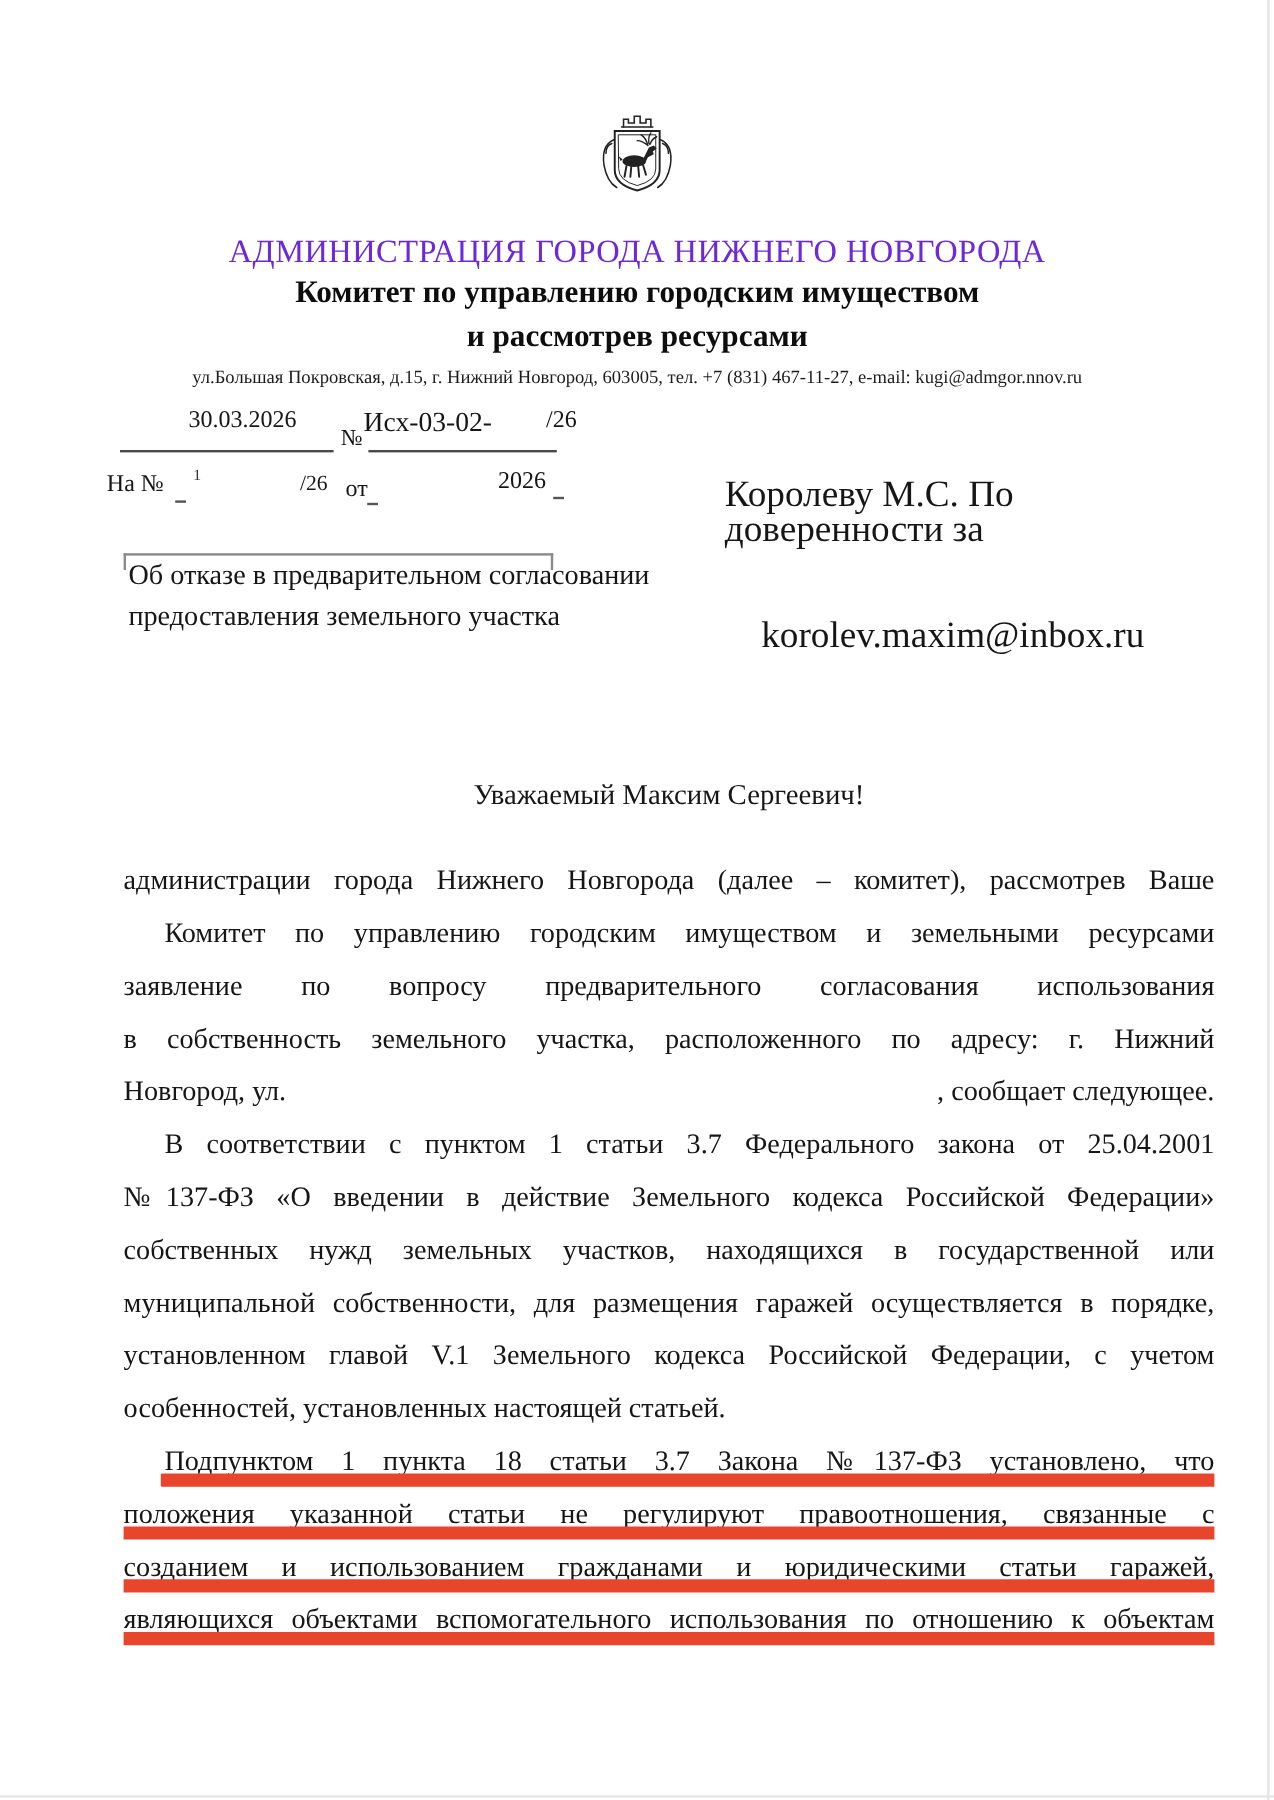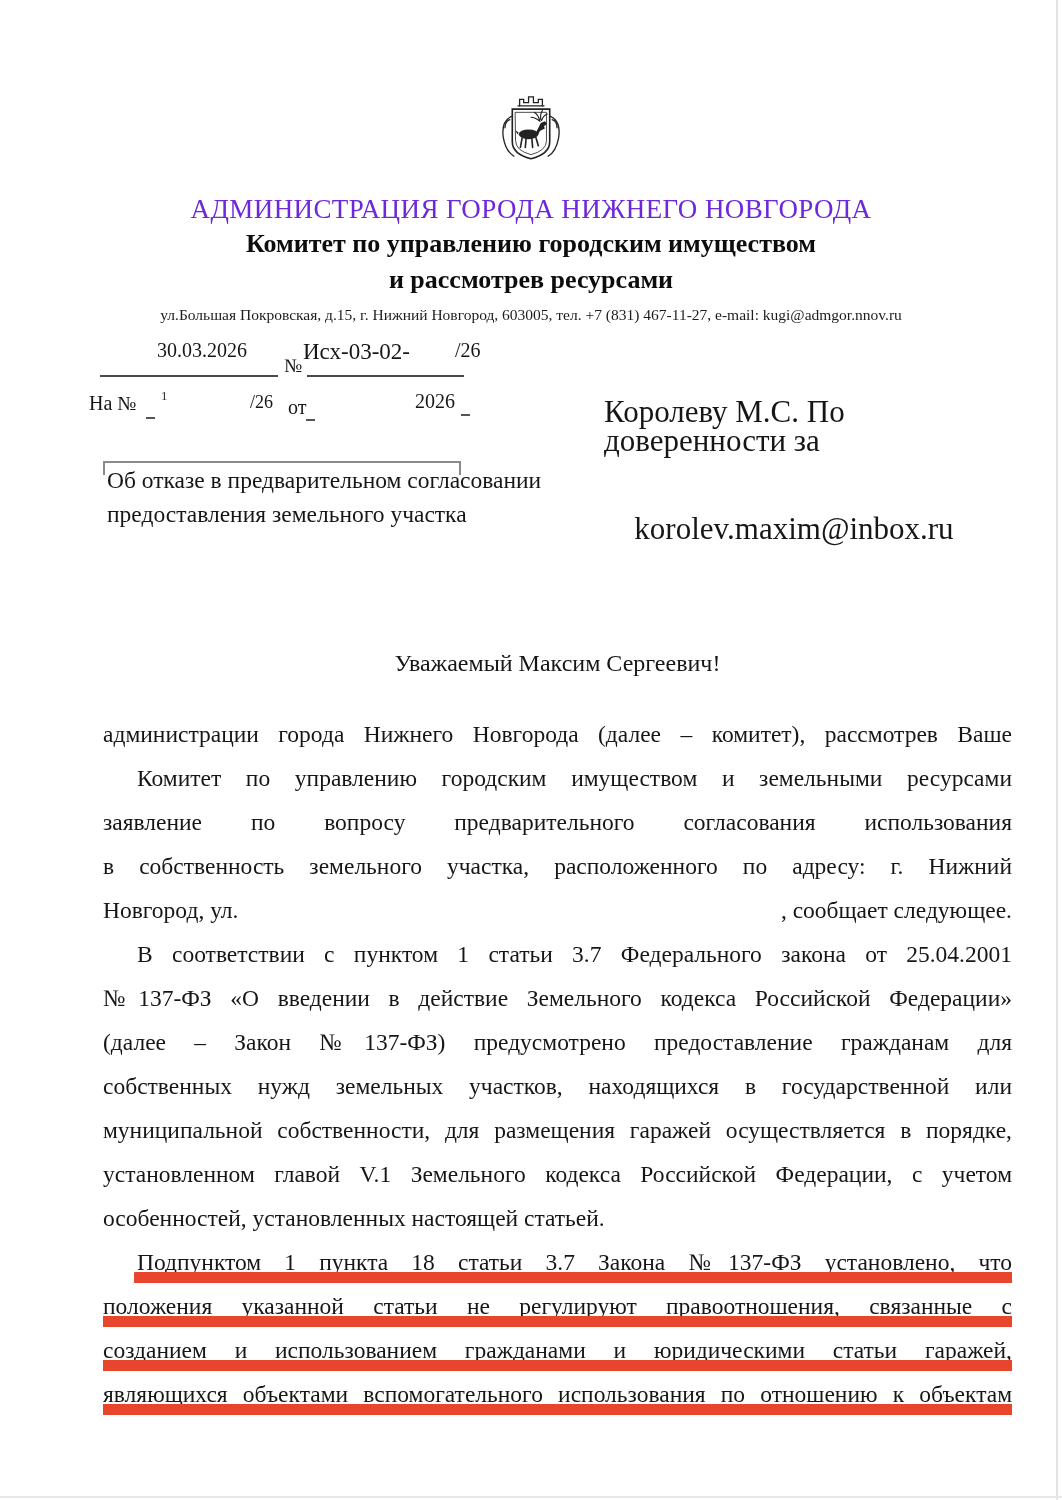"(далее – Закон №137-ФЗ) предусмотрено" div.line { html: <div><span>(далее – Закон №137-ФЗ) предусмотрено предоставление гражданам для</span></div> -> none }
